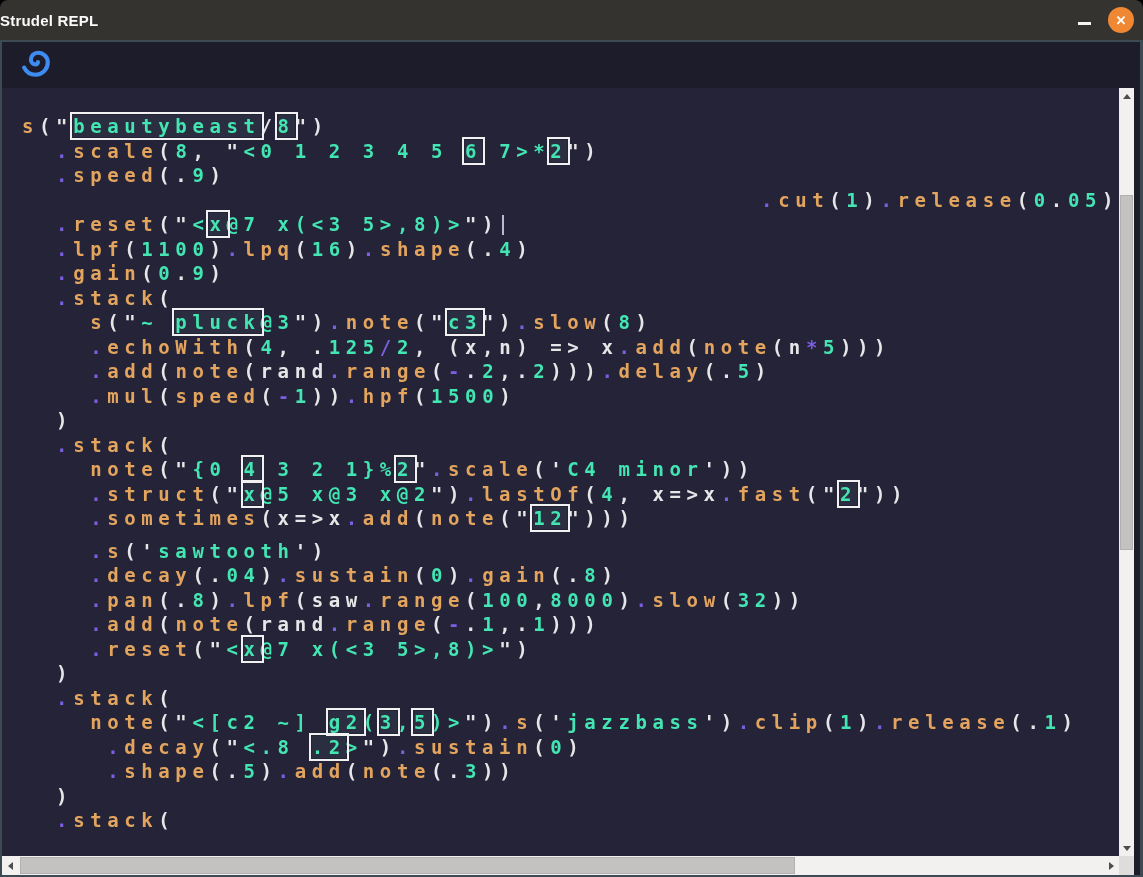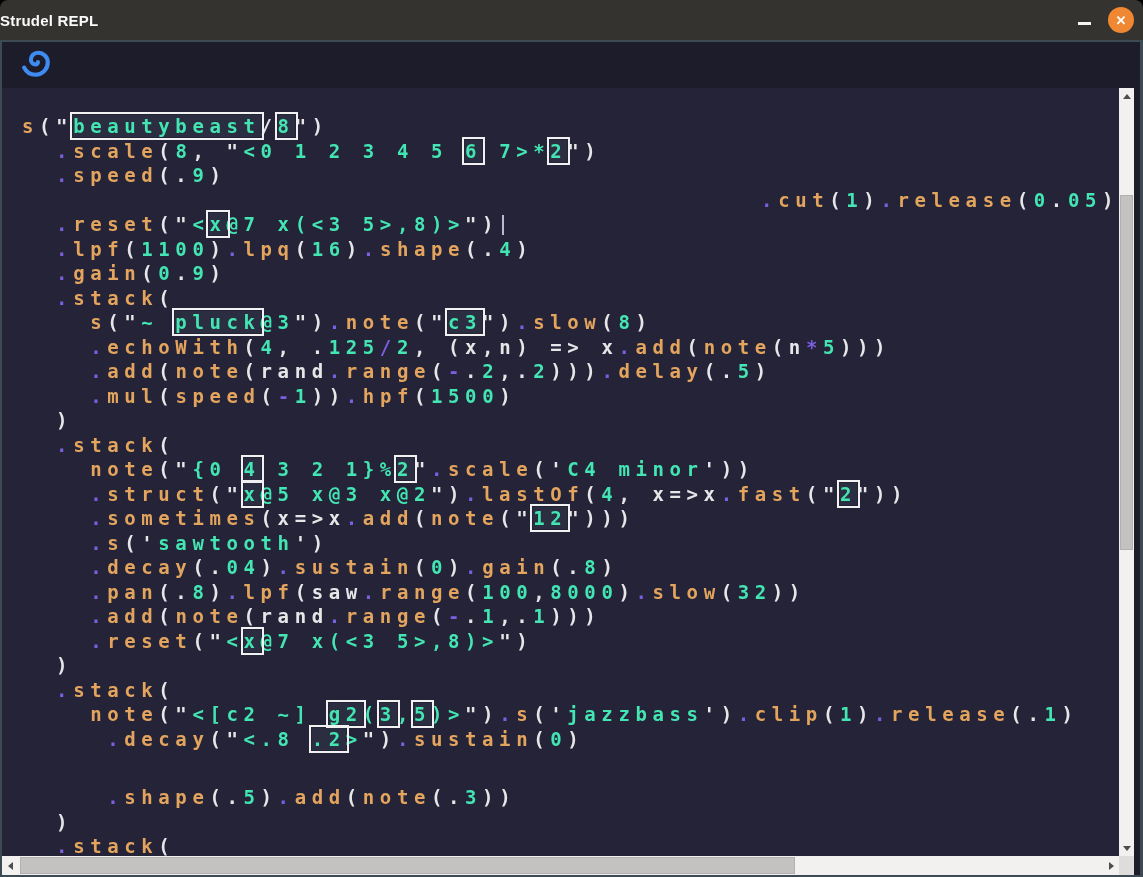".s('sawtooth')" div.ln { margin-top: none -> 8px }
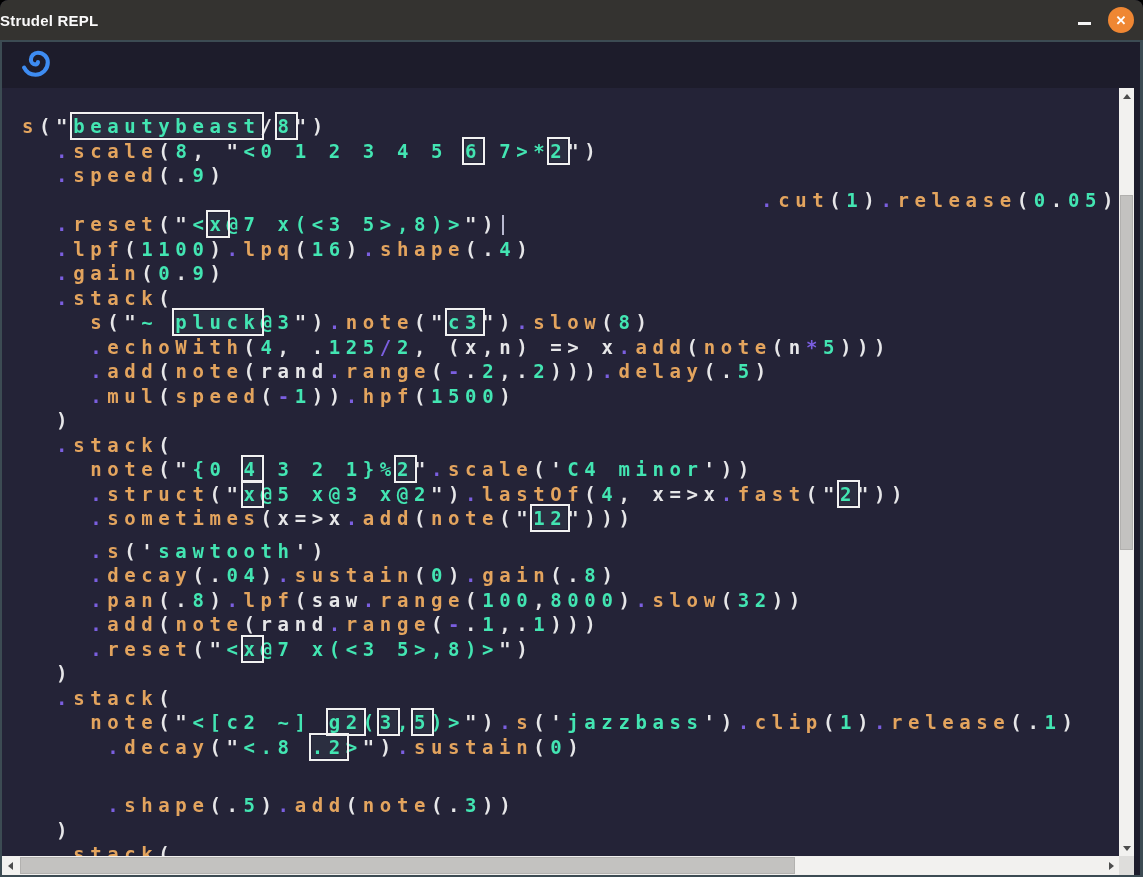".shape(.5).add(note(.3))" div.ln { margin-top: 34px -> none }
